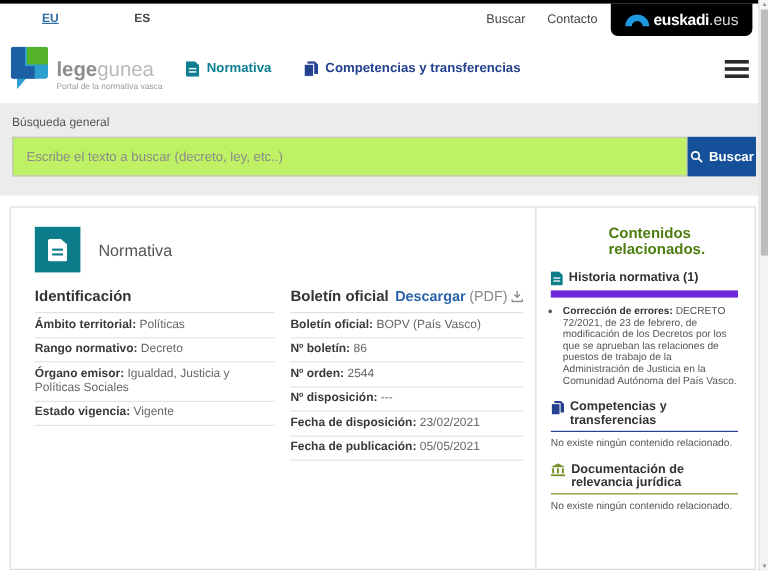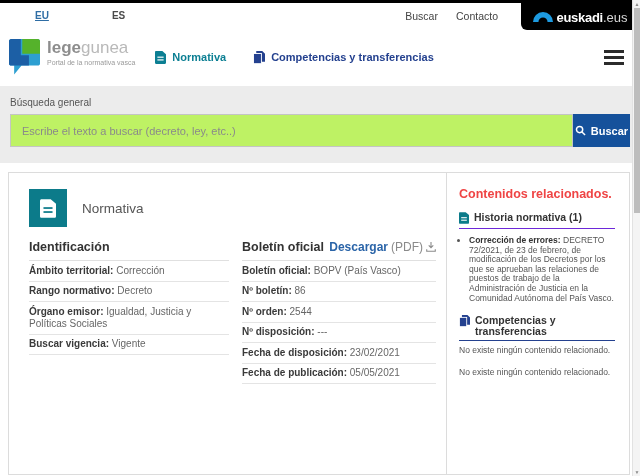"euskadi.eus" .euskadi-box { right: 1px -> 13px }
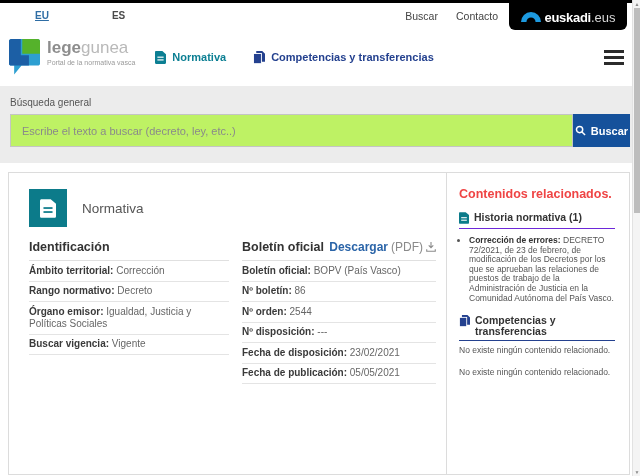"legegunea" .logo { align-items: flex-start -> flex-end }
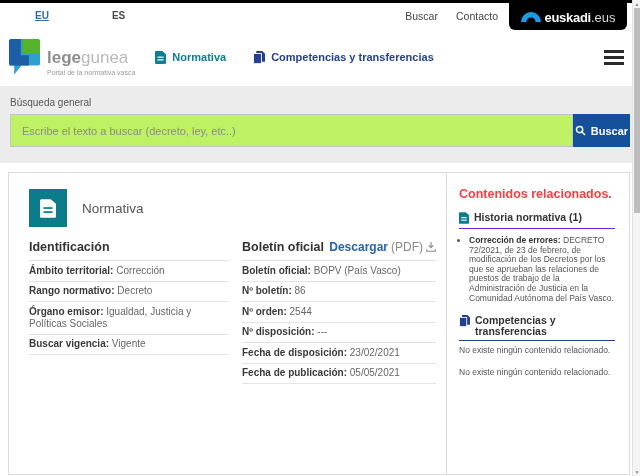"Contenidos relacionados." .side-title { color: #ef4444 -> #4d7c0f; margin-left: none -> 48px }
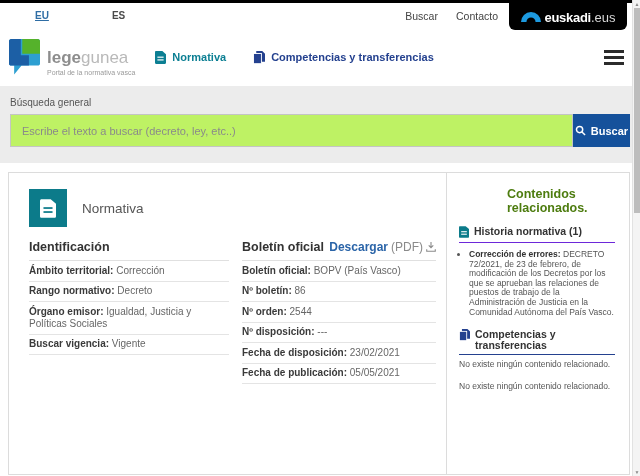"Historia normativa (1)" .u-teal { border-bottom: 1px solid #6d28d9 -> 6px solid #6d28d9 }
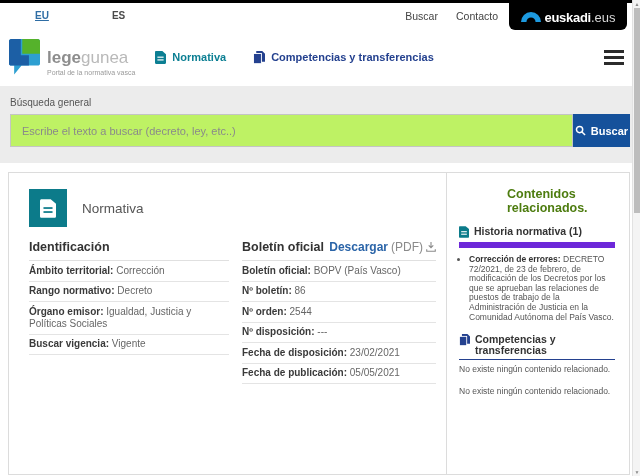"Corrección" span { text: Corrección -> Políticas }
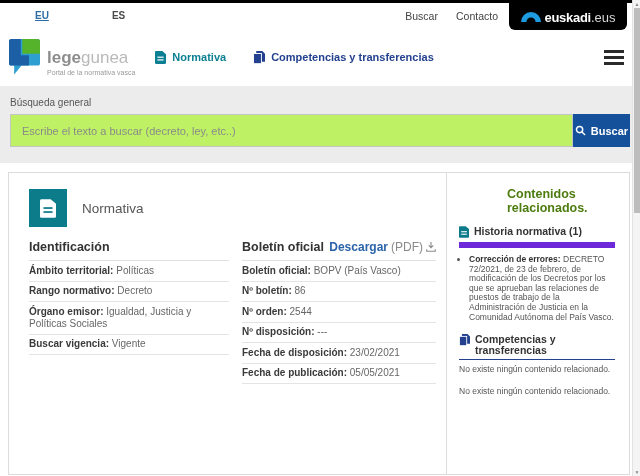"Buscar vigencia:" b { text: Buscar -> Estado }
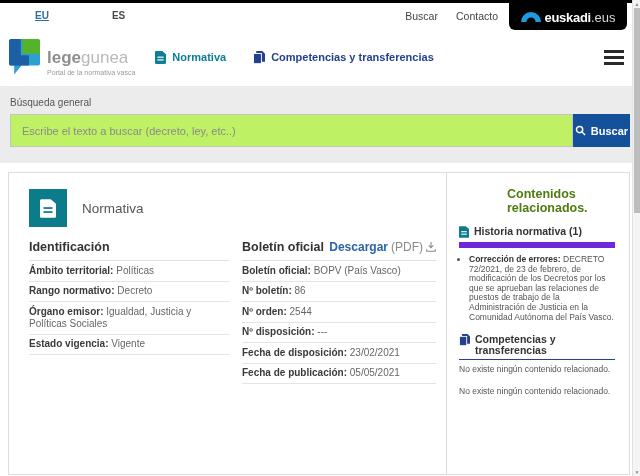"Documentación de relevancia jurídica" div.side-sec-head { html: none -> <div> <svg> <path></path> <rect></rect> <rect></rect> <rect></rect> <rect></rect> </svg> <span>Documentación de relevancia jurídica</span> </div> }
